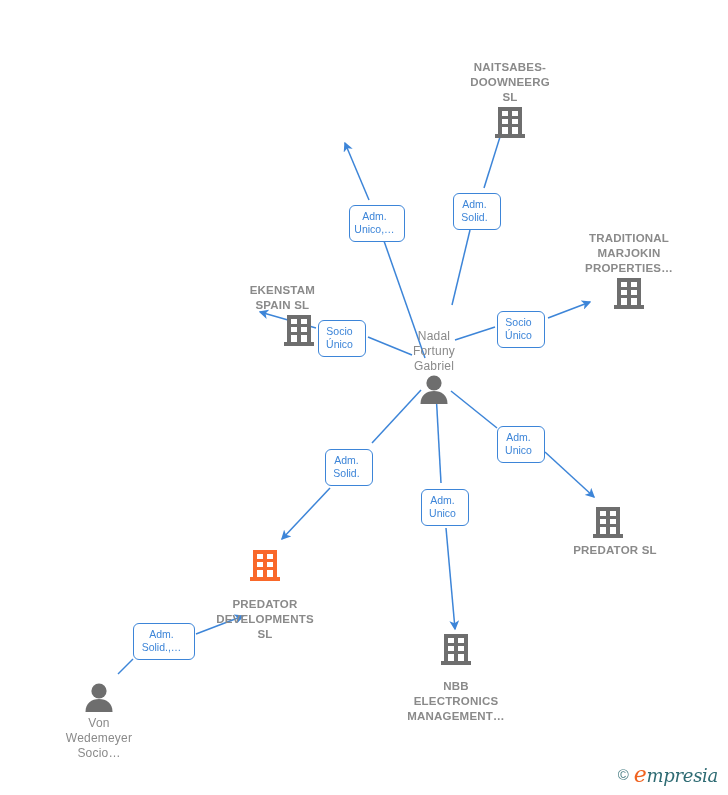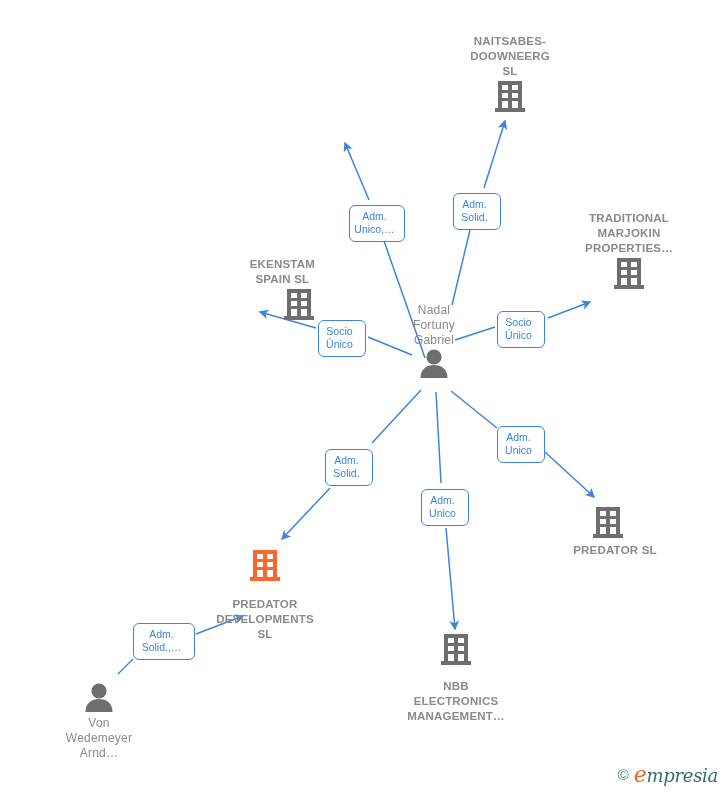"NAITSABES-" .node-label { margin-top: none -> 26px }
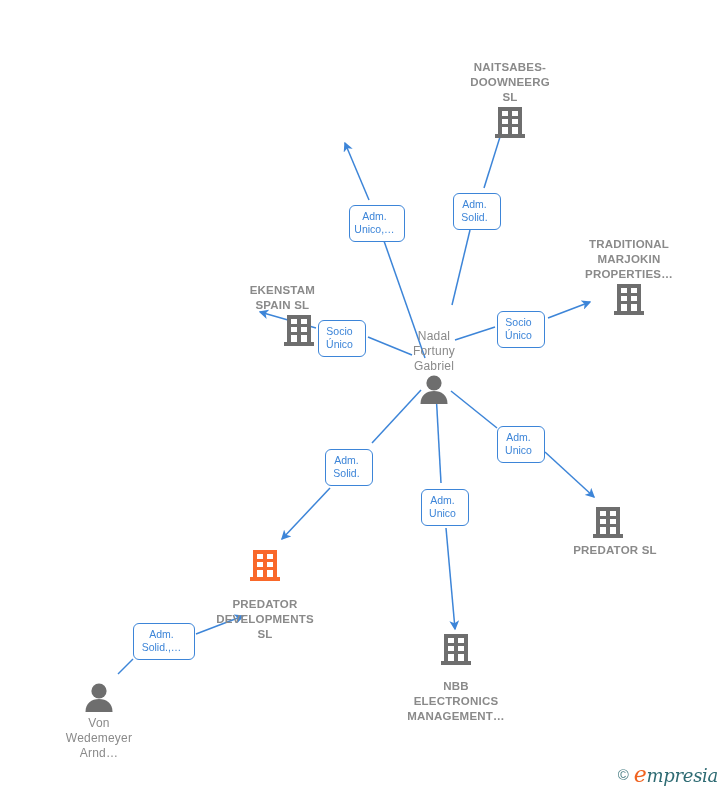"TRADITIONAL" div.node { top: 211px -> 205px }
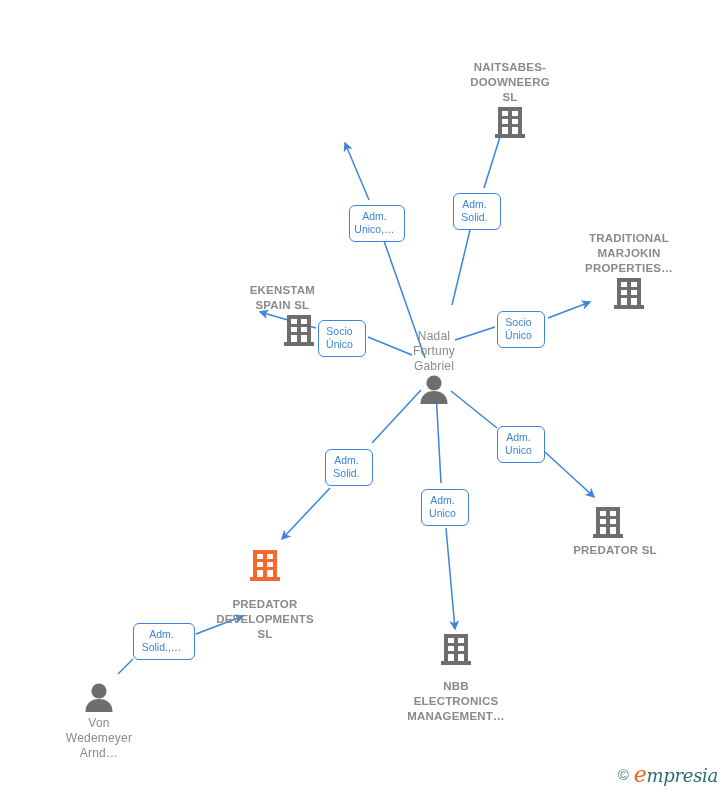"Von" span.node-label { text: Arnd -> Socio }
